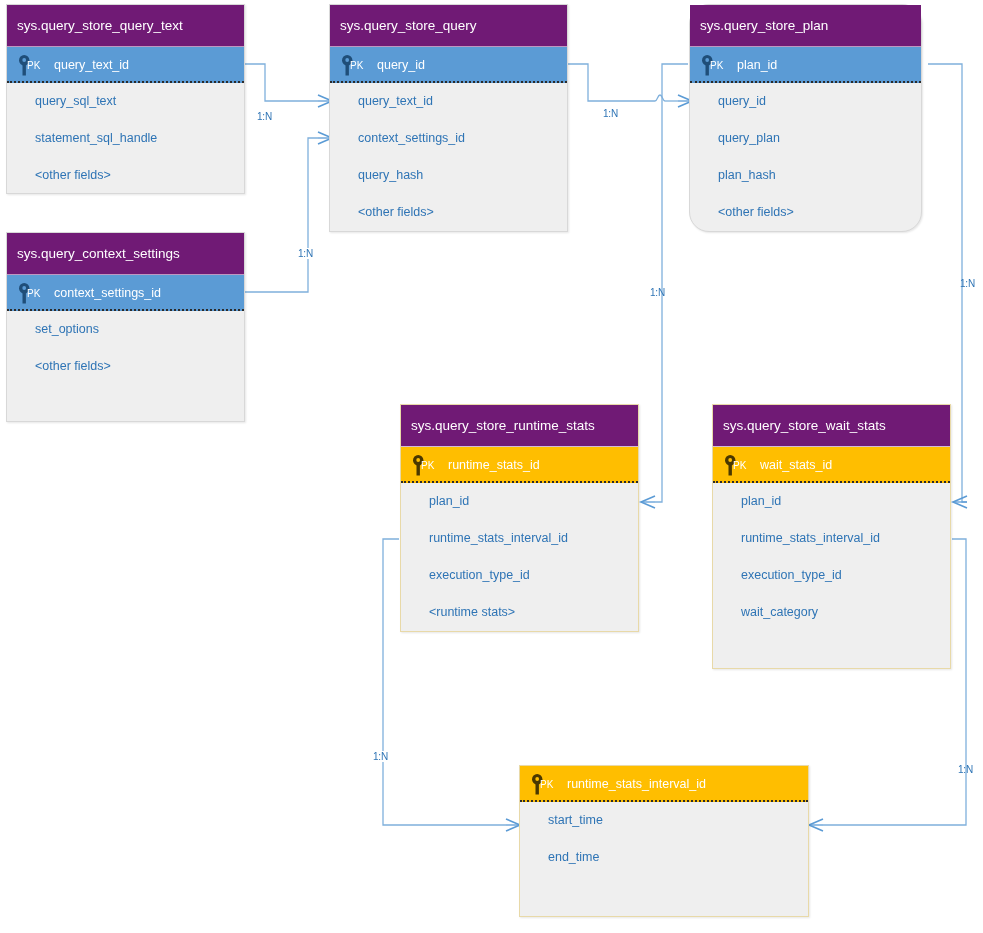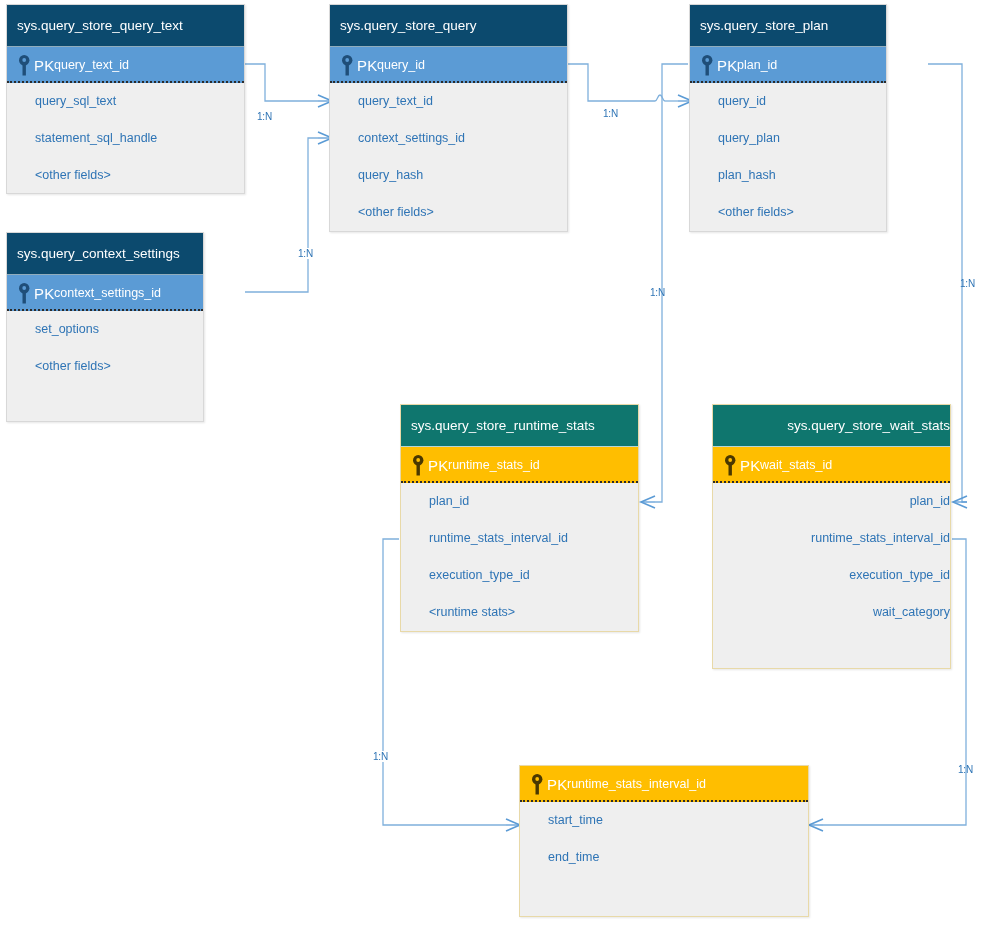"sys.query_store_query_text" .entity.blue .ehead { background: #0c4a6e -> #701a75 }
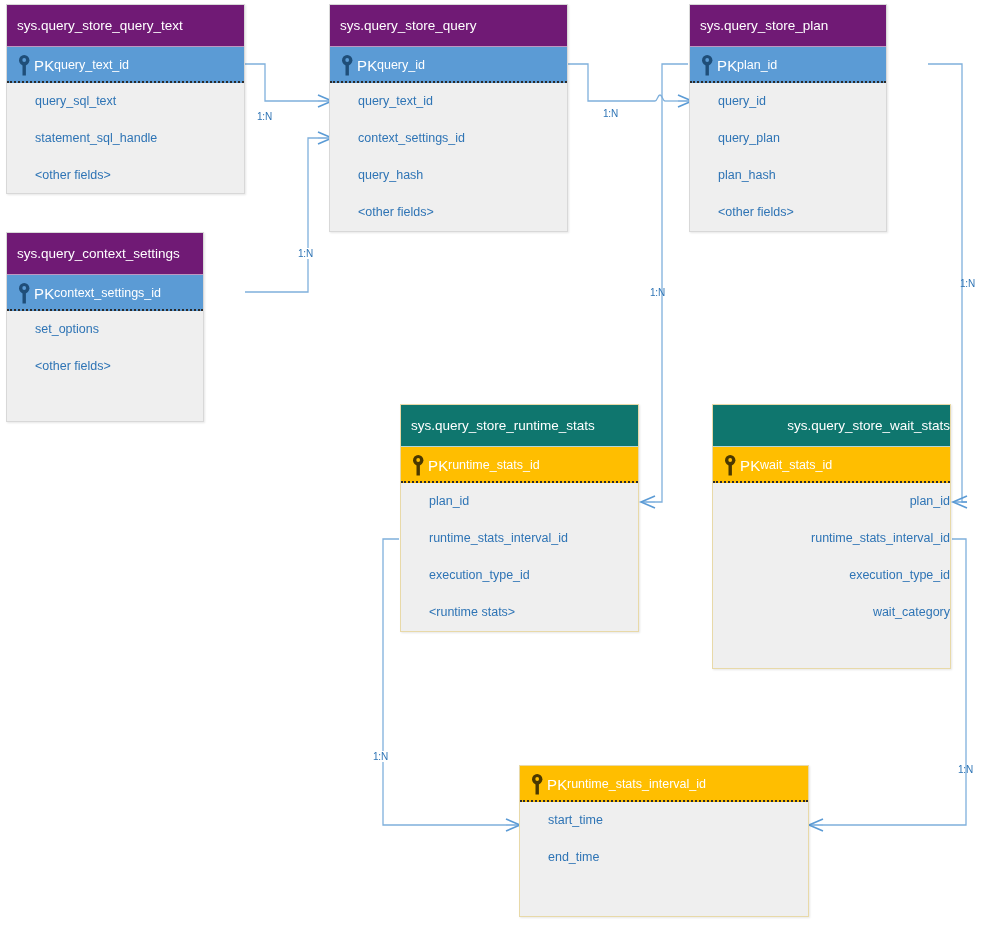"sys.query_store_plan" div.entity { border-radius: none -> 20px; width: 198px -> 233px }
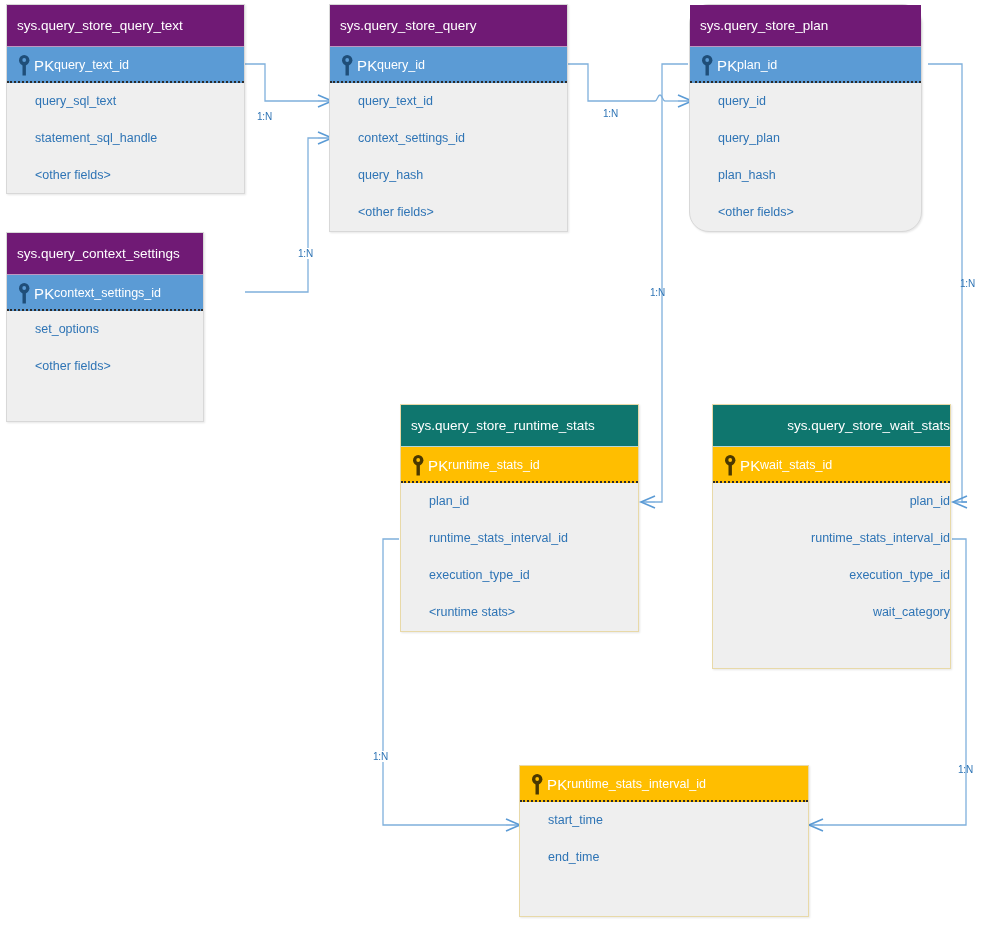"PK" .entity .epk .pktag { font-size: 15px -> 10px; left: 27px -> 20px }
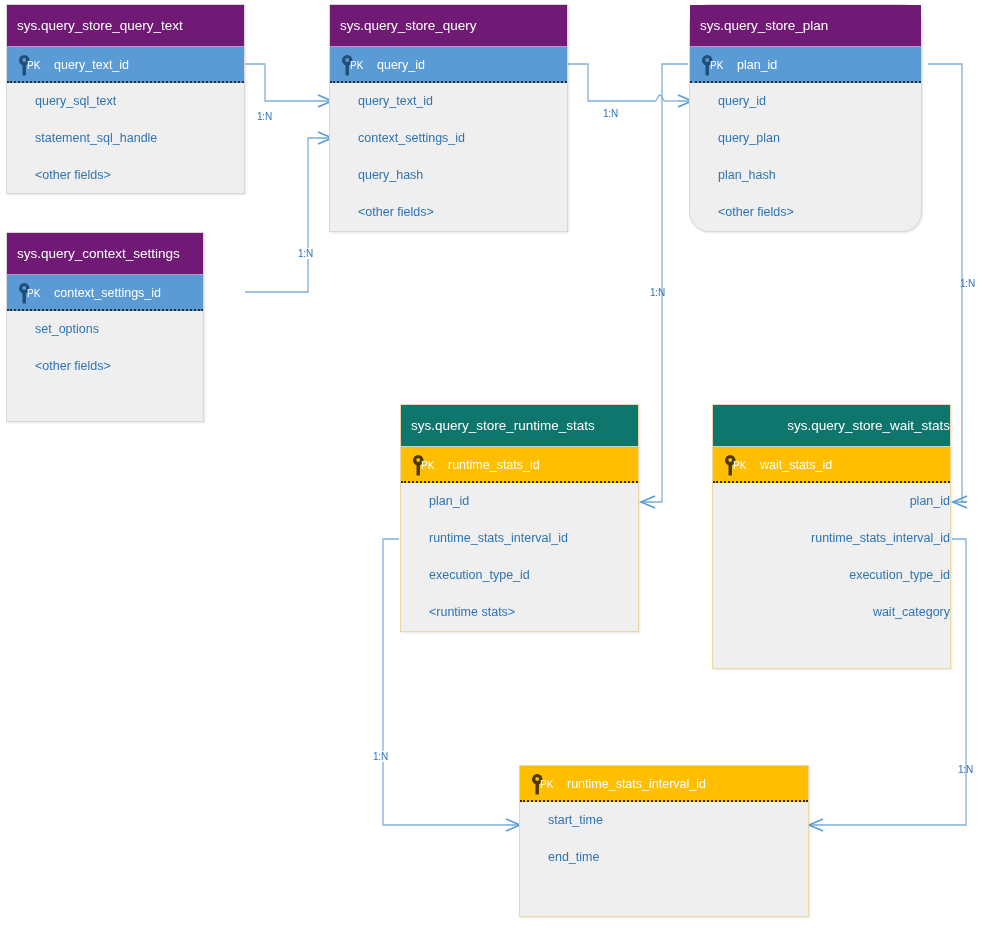"sys.query_context_settings" div.entity { width: 198px -> 239px }
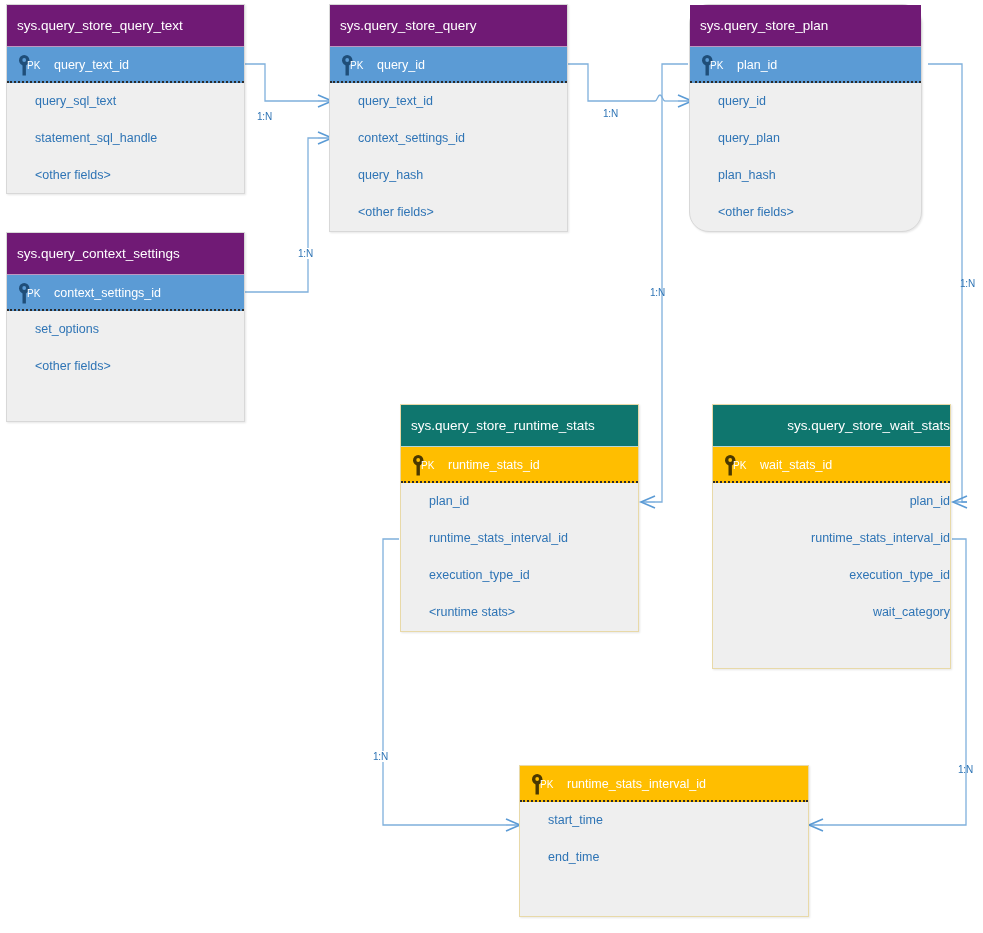"sys.query_store_runtime_stats" .entity.orange .ehead { background: #0f766e -> #701a75 }
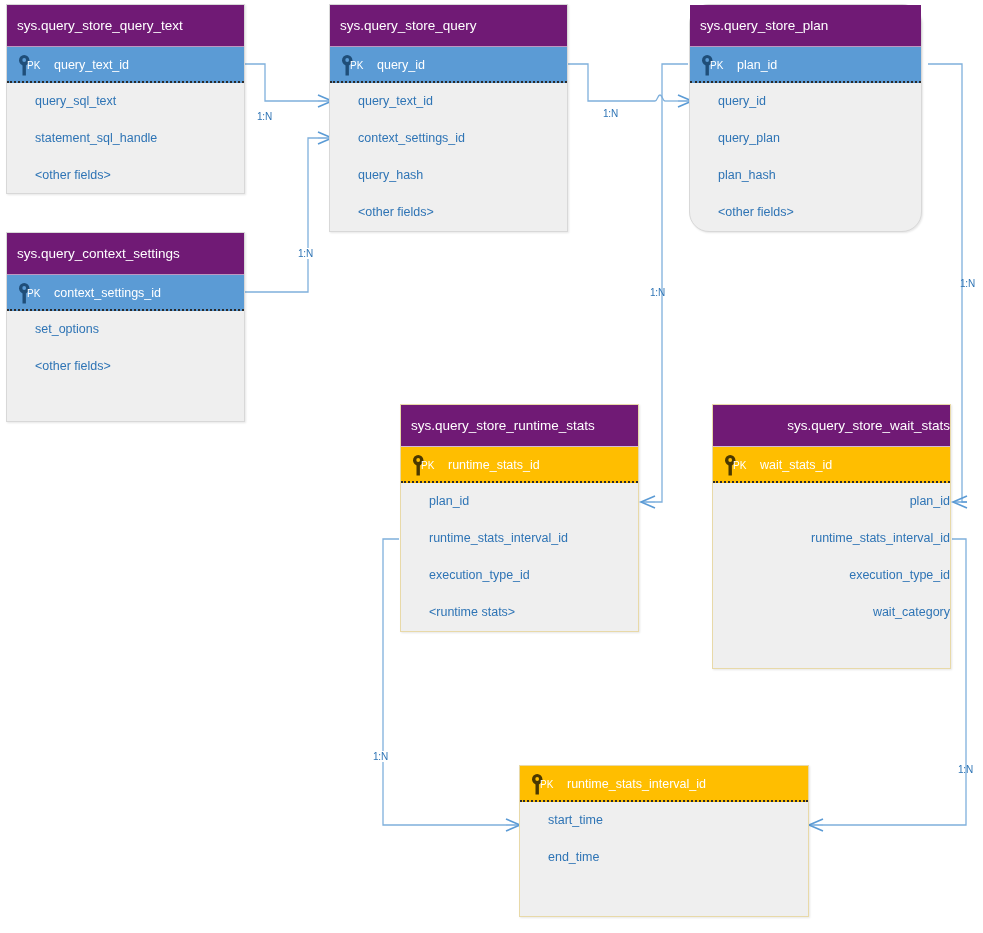"sys.query_store_wait_stats" div.entity { text-align: right -> none }
